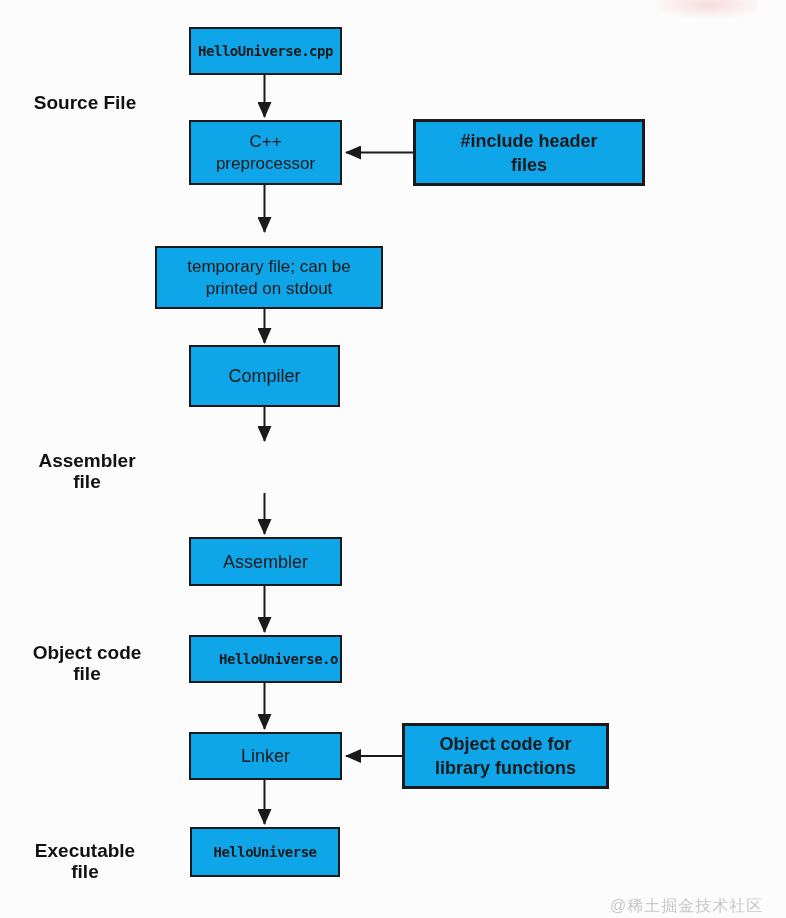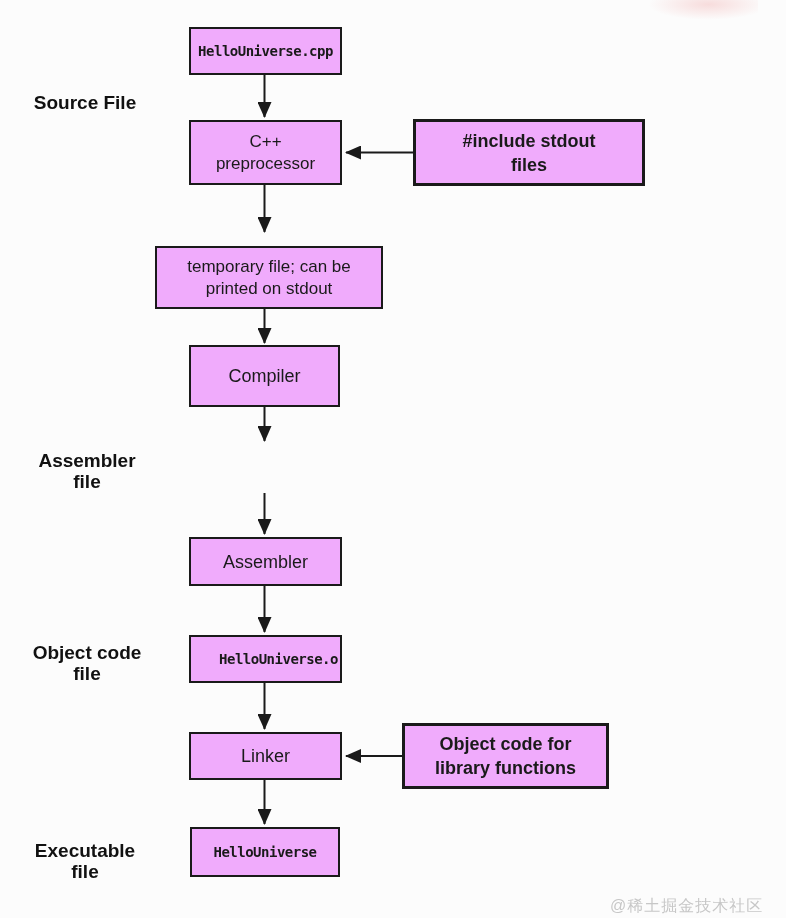"HelloUniverse.cpp" .box { background: #f0abfc -> #0ea5e9 }
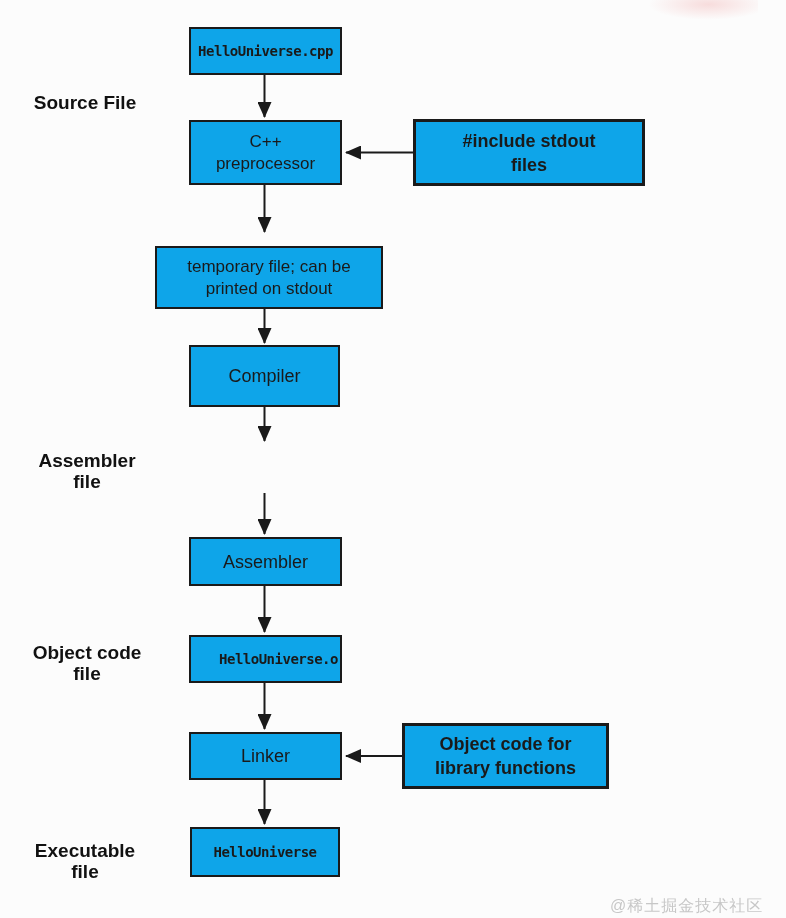"#include stdout" div.box { text: stdout -> header }
